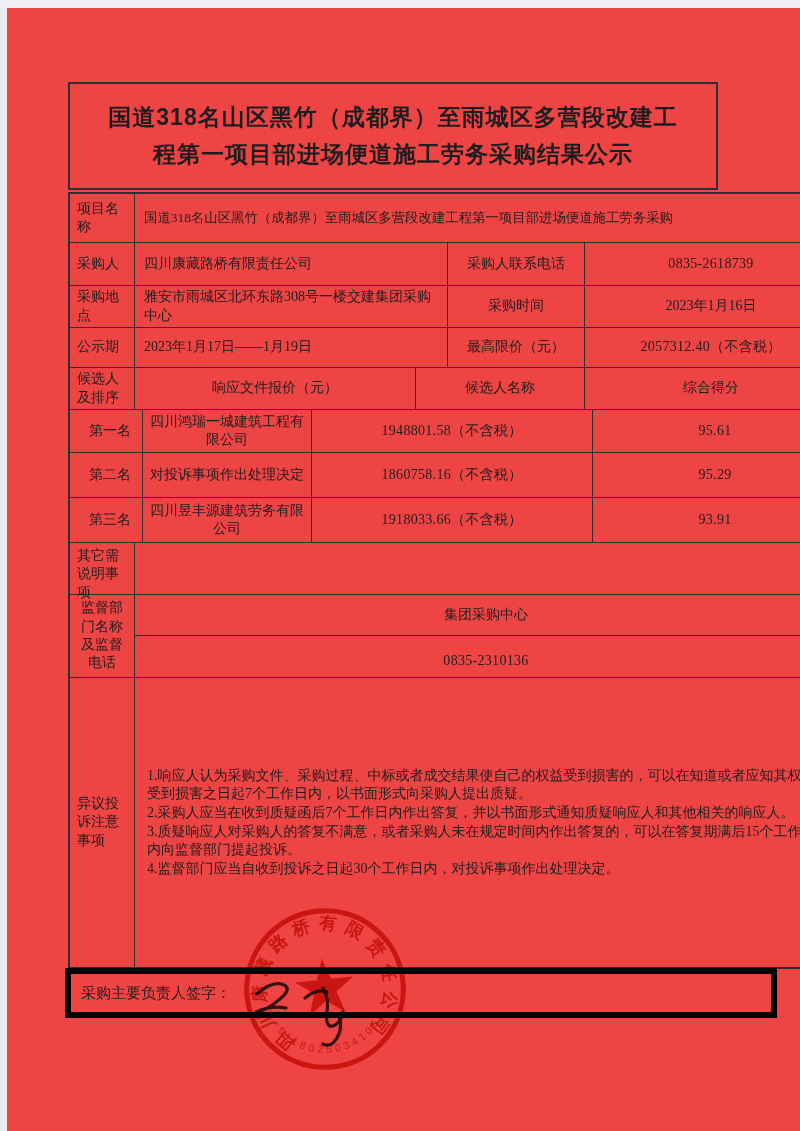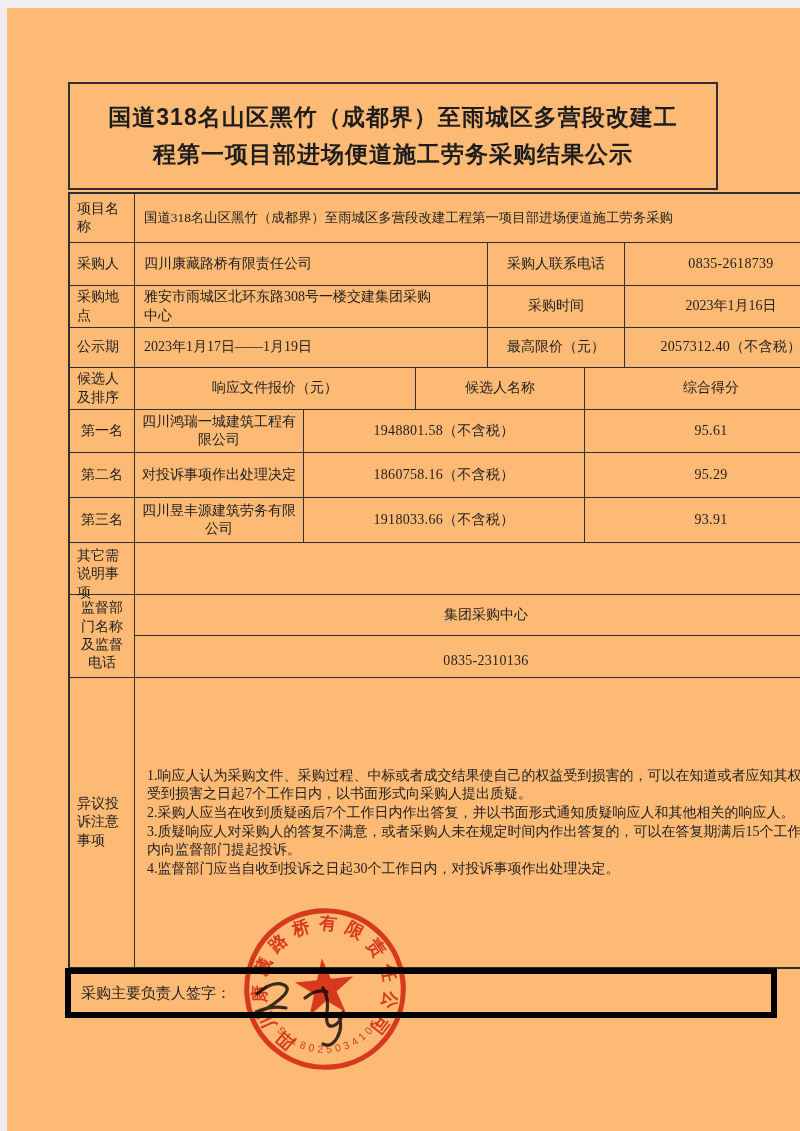"国道318名山区黑竹（成都界）至雨城区多营段改建工程第一项目部进场便道施工劳务采" .page { background: #fdba74 -> #ef4444 }
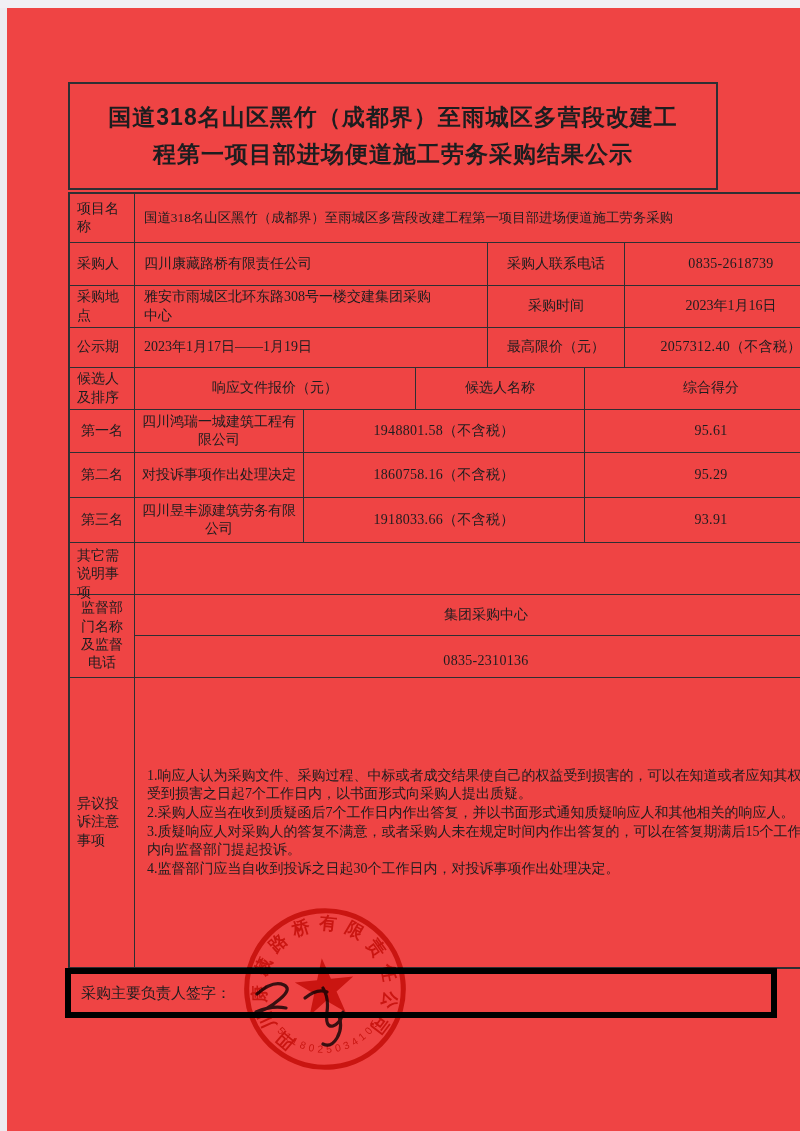"采购人联系电话" .w3a { margin-left: 40px -> none }
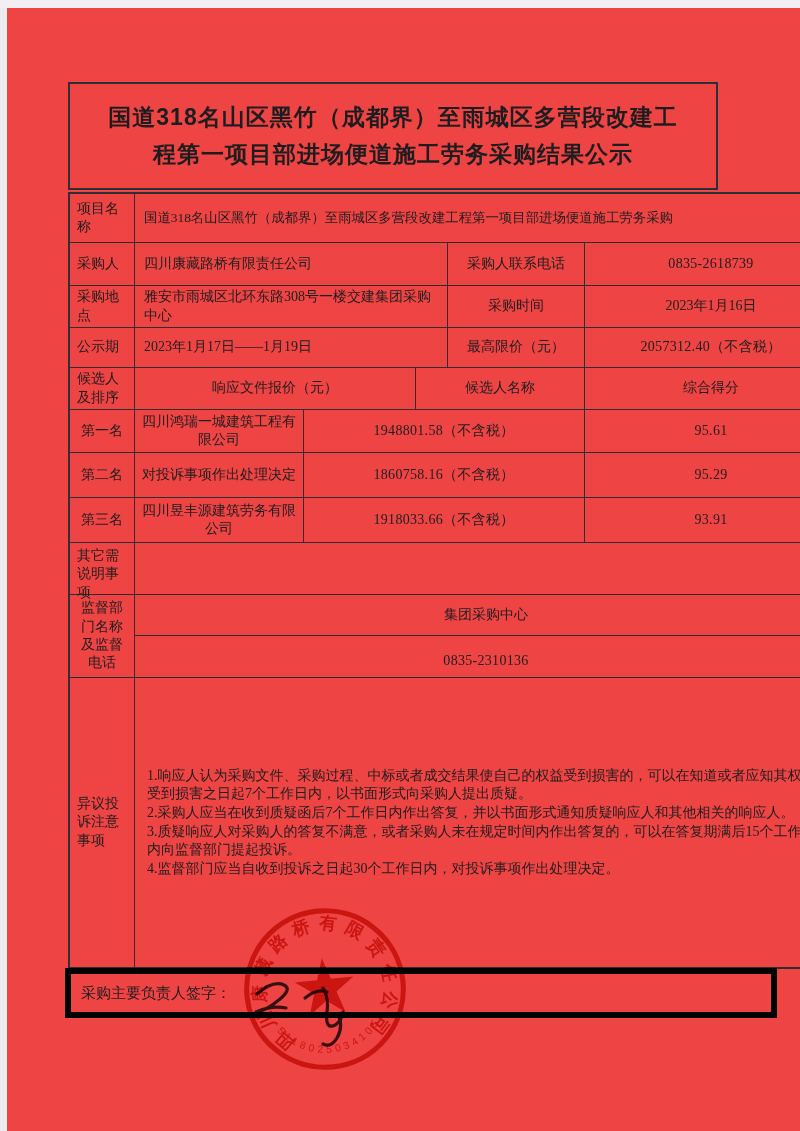"第一名" .label.center { margin-left: none -> 8px }
